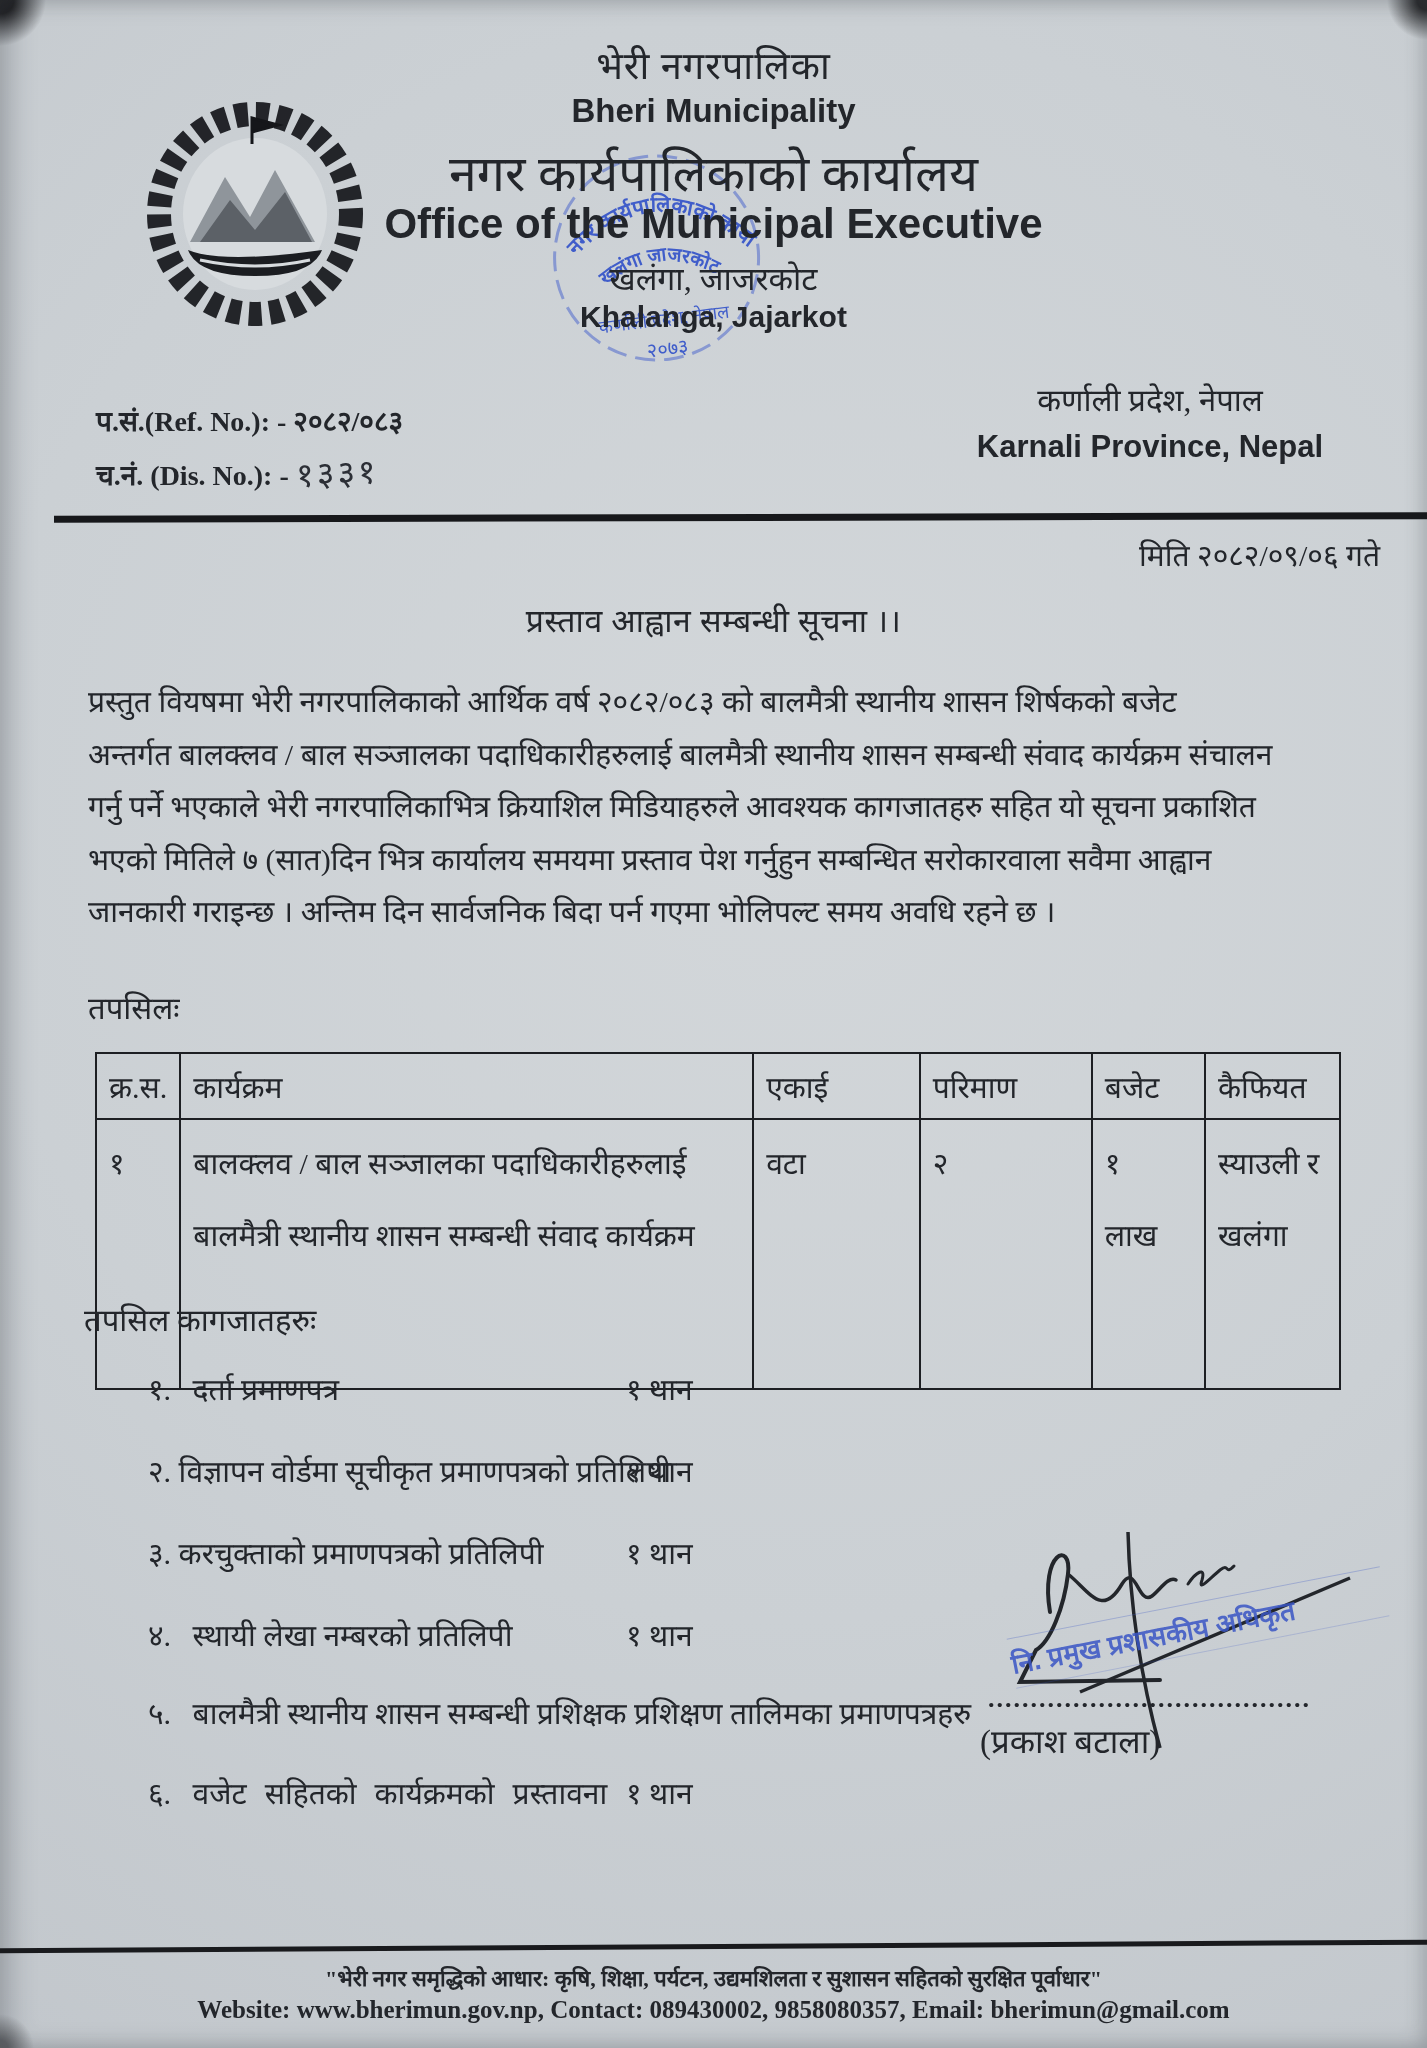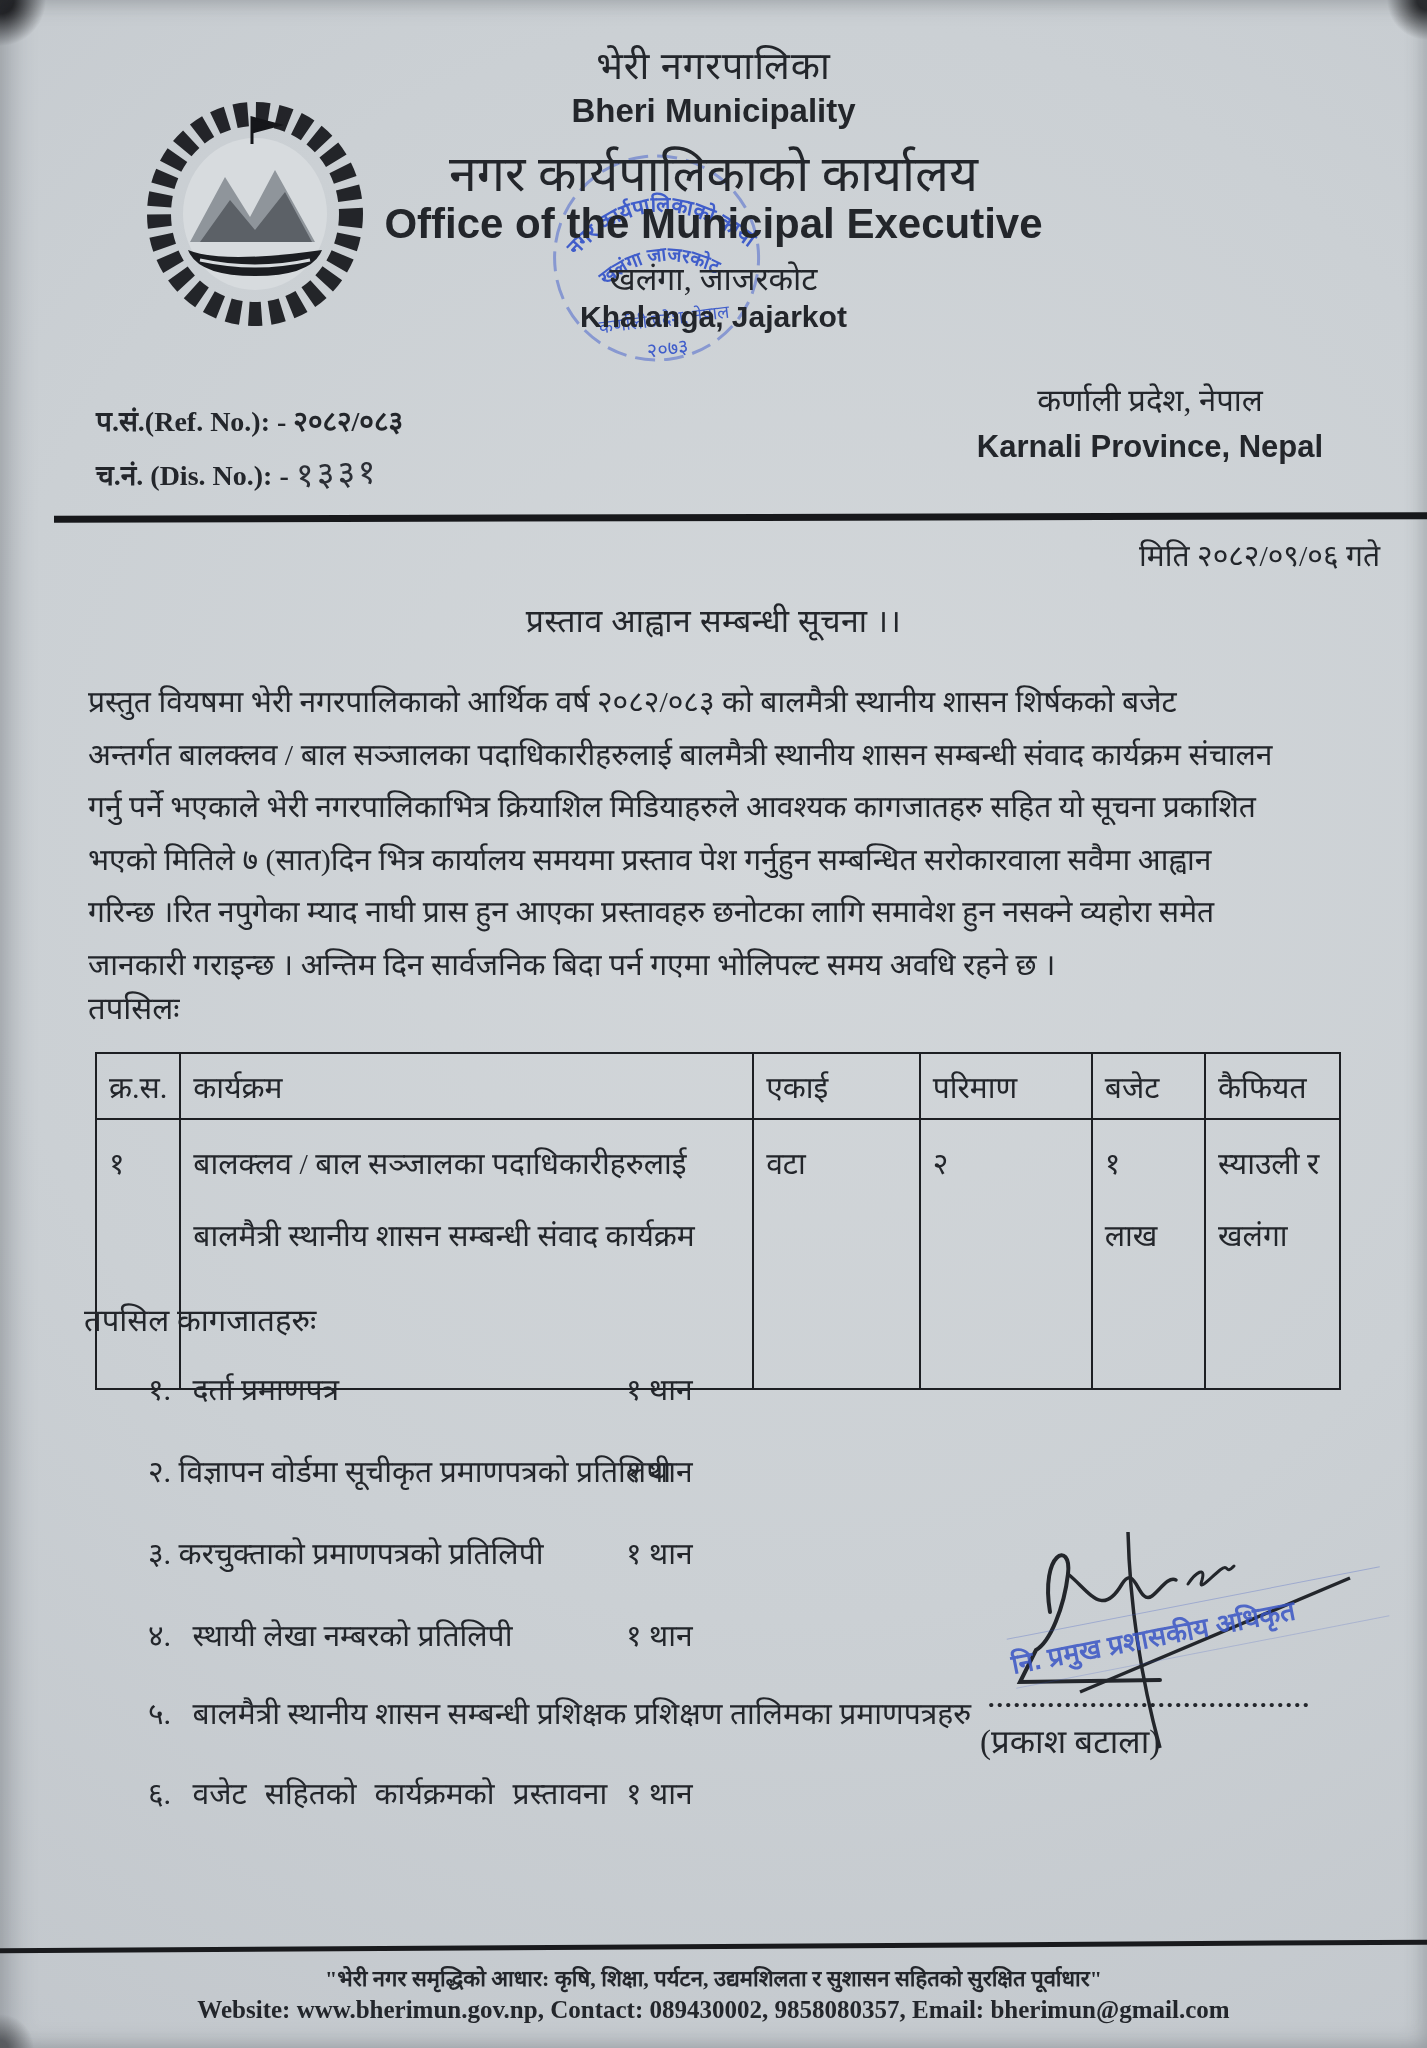"गरिन्छ ।रित नपुगेका म्याद नाघी" div { html: <div>गरिन्छ ।रित नपुगेका म्याद नाघी प्रास हुन आएका प्रस्तावहरु छनोटका लागि समावेश हुन नसक्ने व्यहोरा समेत</div> -> none }
